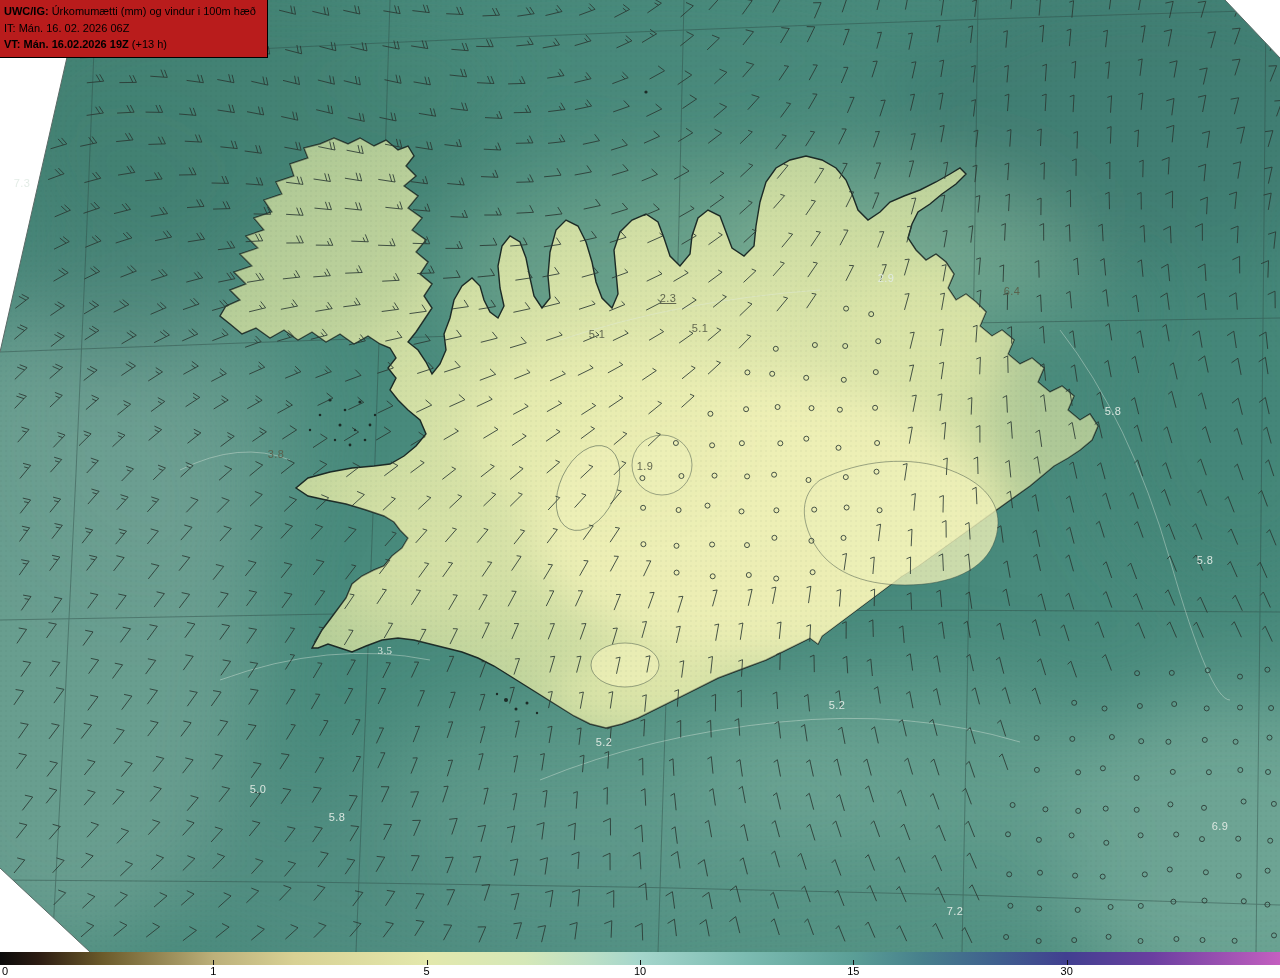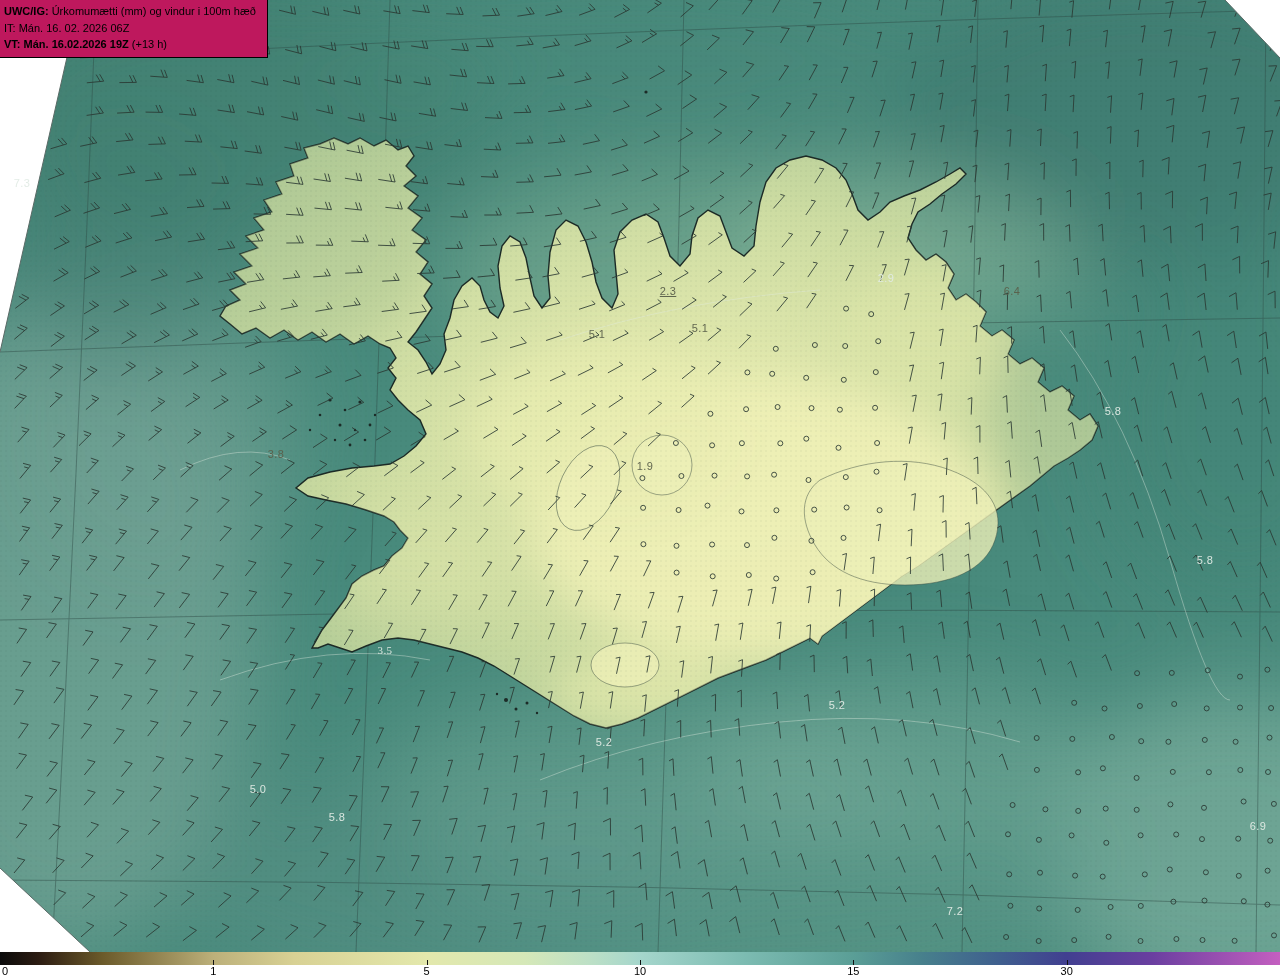"UWC/IG: Úrkomumætti (mm) og vindur" .info-box { background: #be185d -> #b91c1c }
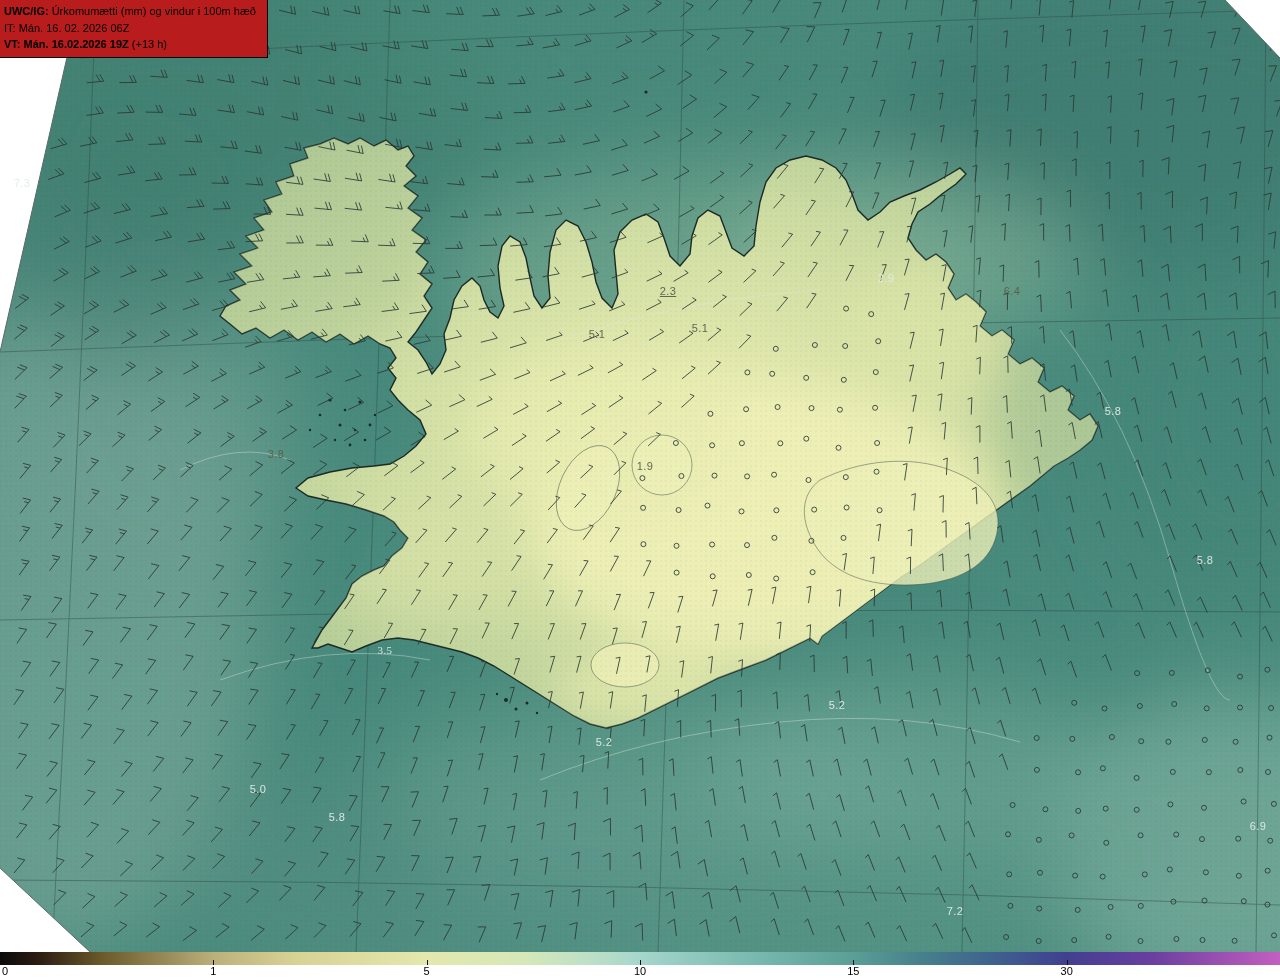"2.3" span.map-label { top: 291px -> 298px }
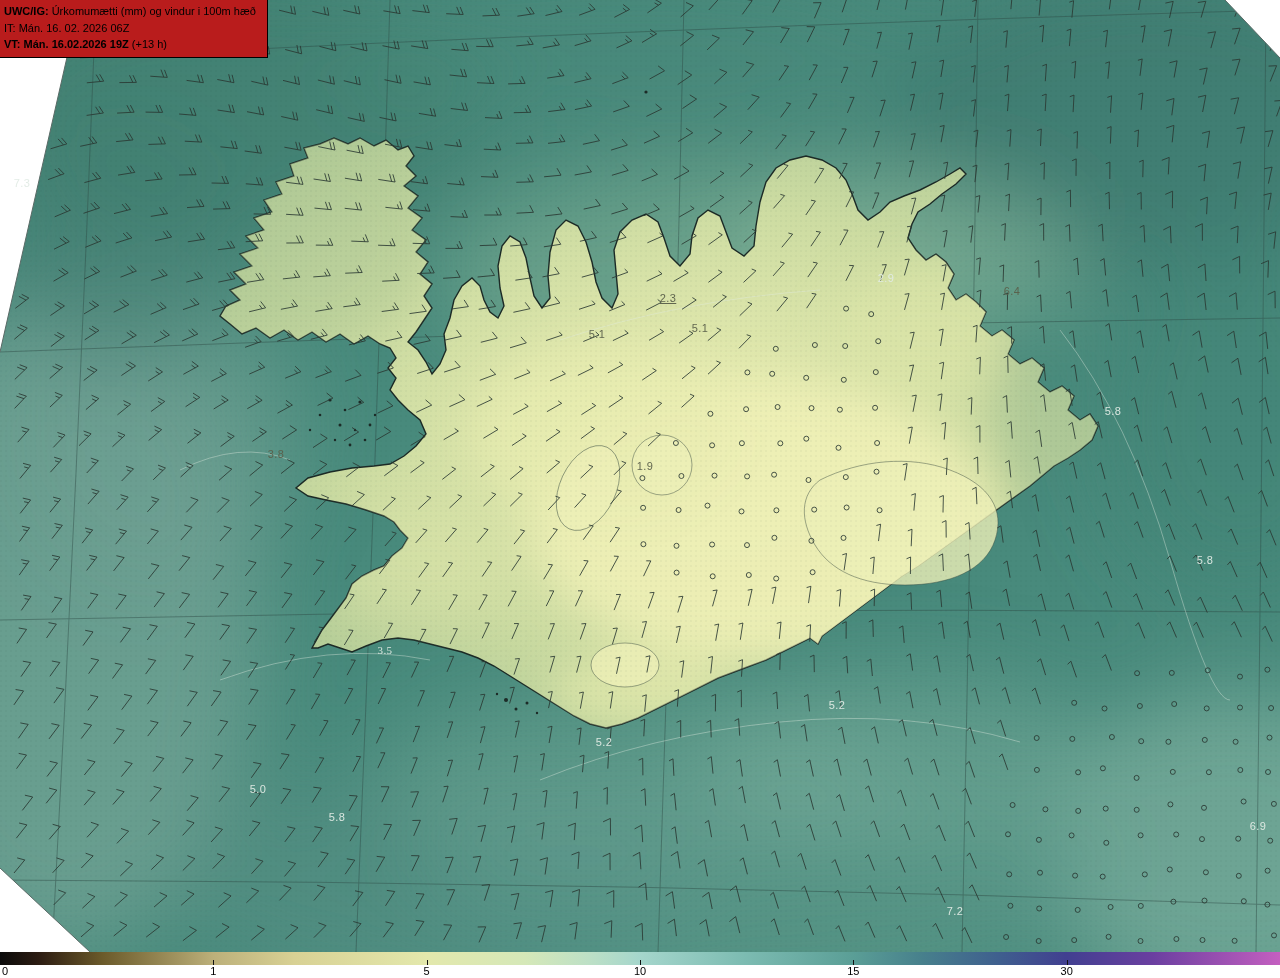"6.9" span.map-label { left: 1258px -> 1220px }
